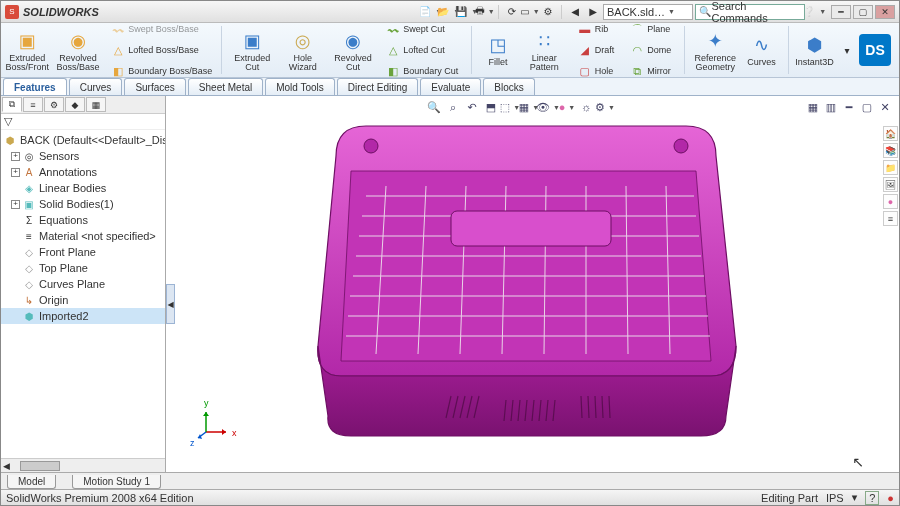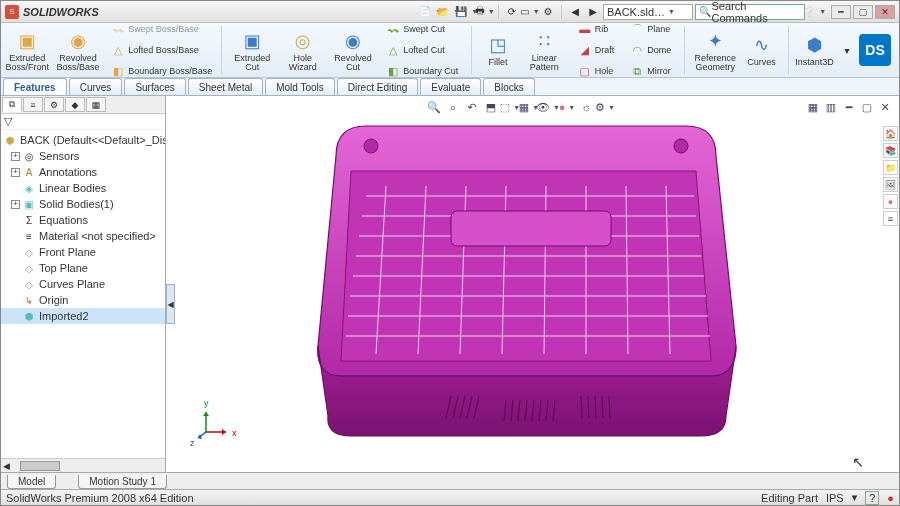"Model" .btab { margin-right: 22px -> 16px }
